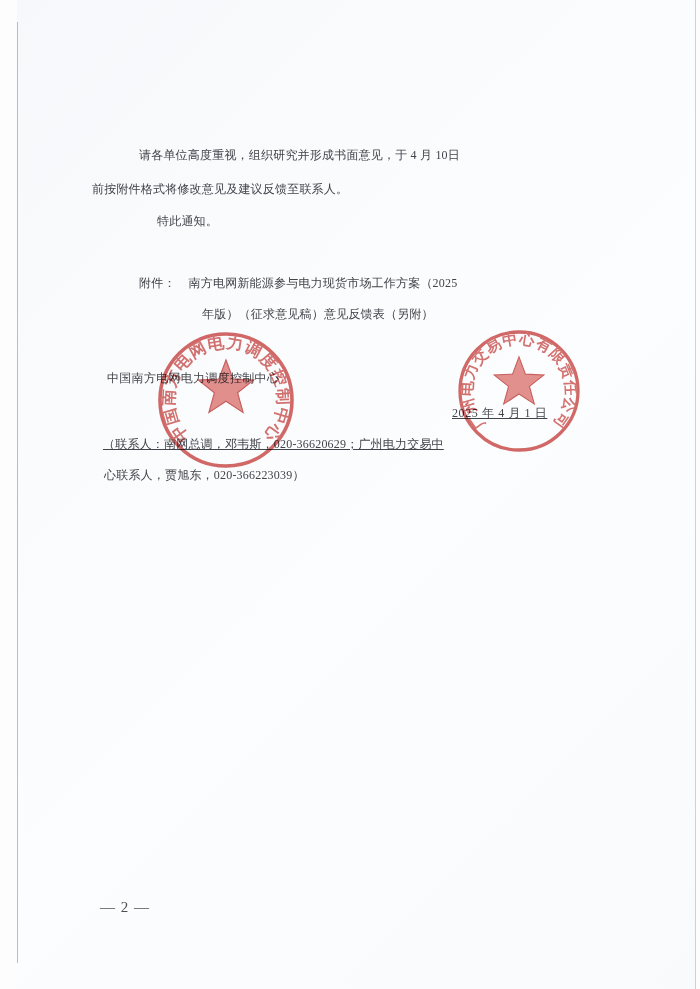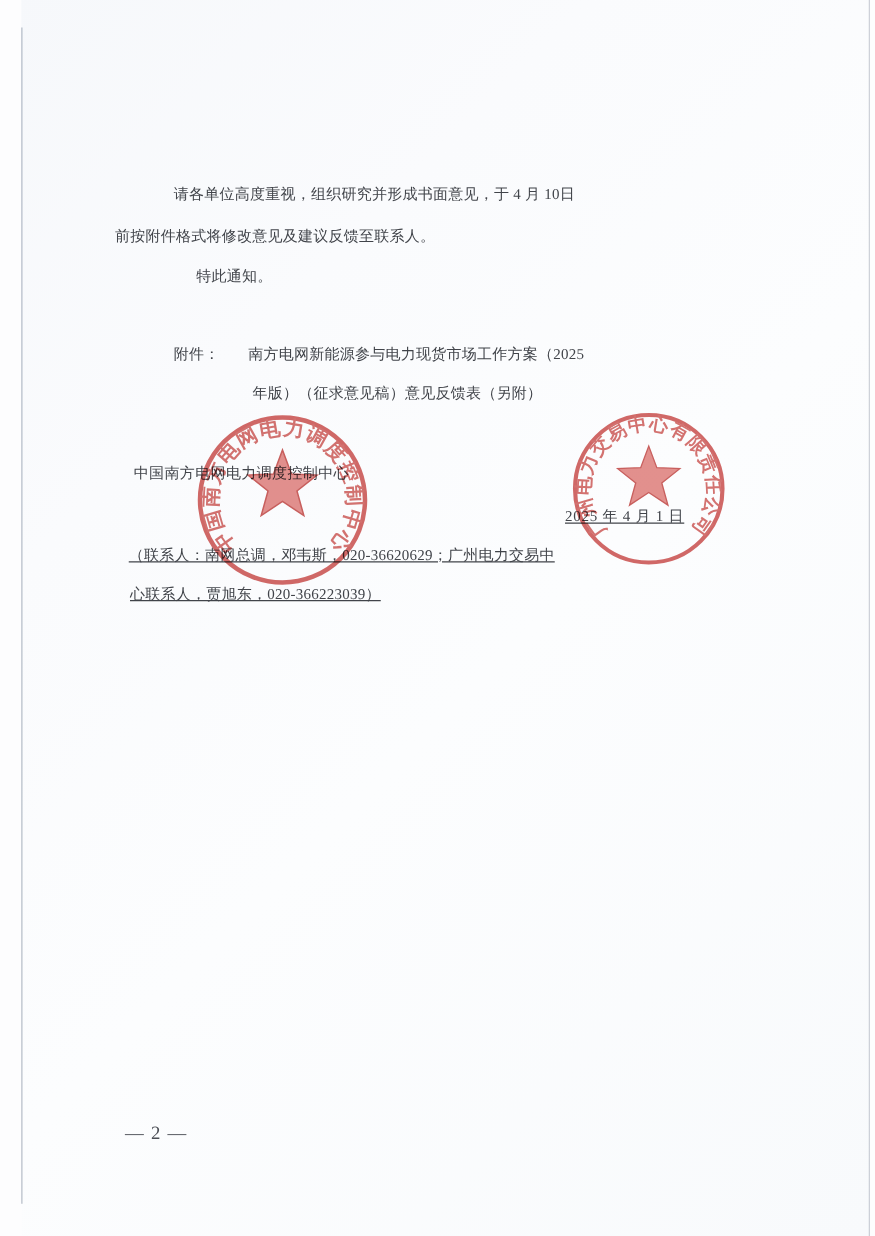"附件：" .attach-row { gap: 23px -> 13px }
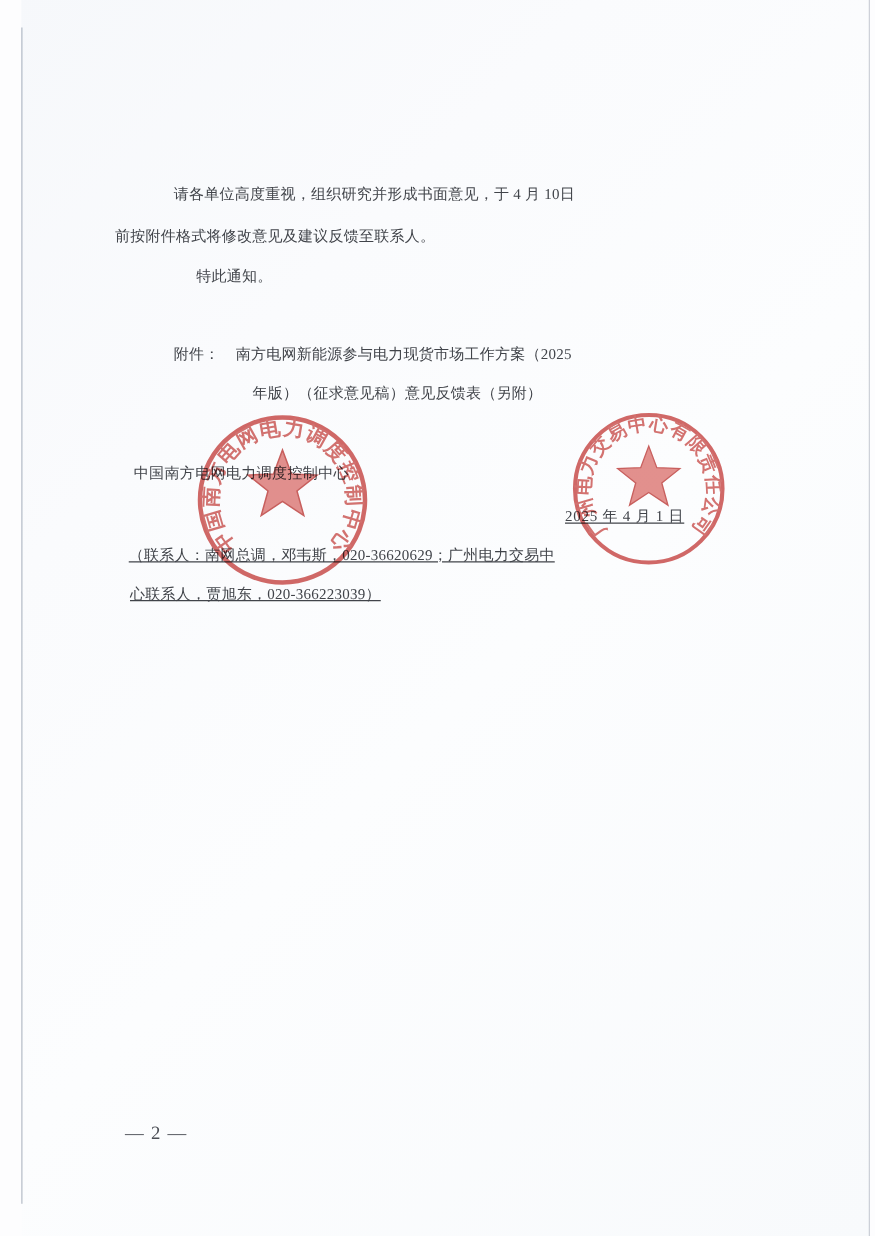"心联系人，贾旭东，020-366223039）" div.txt { text-decoration: underline -> none }
